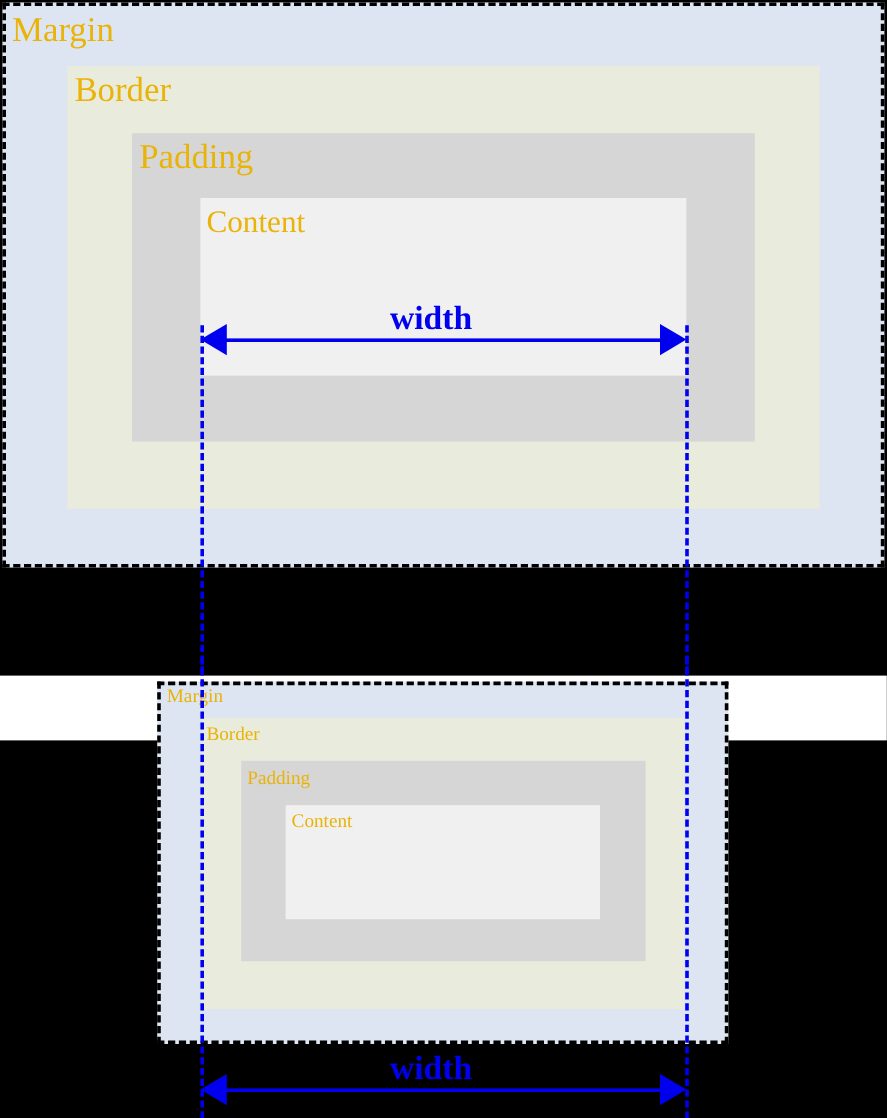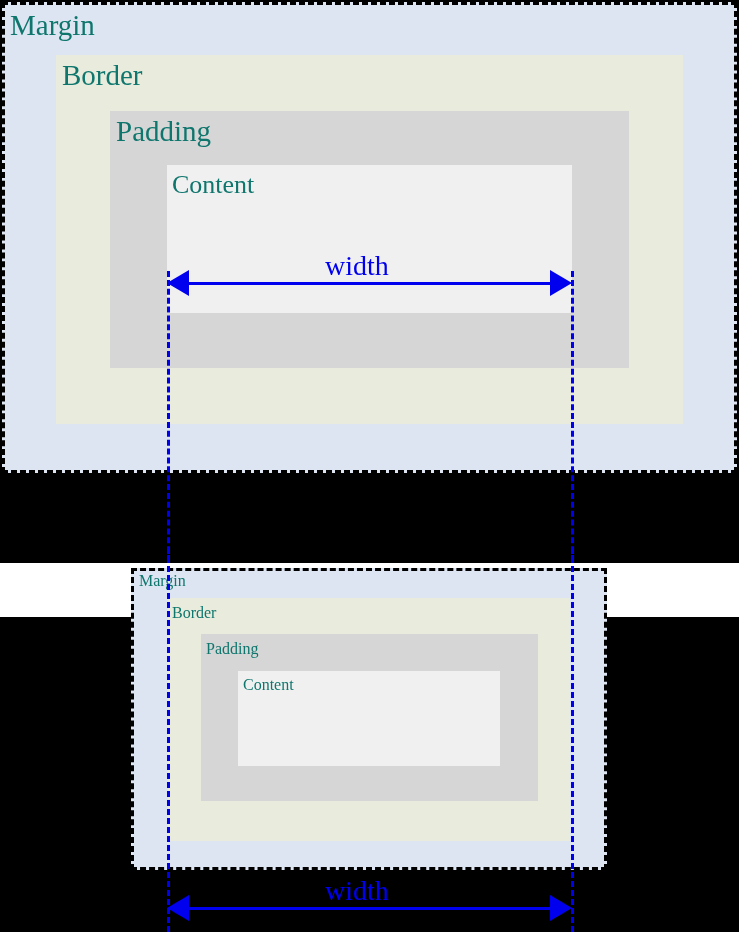"Margin" .lbl { color: #0f766e -> #eab308 }
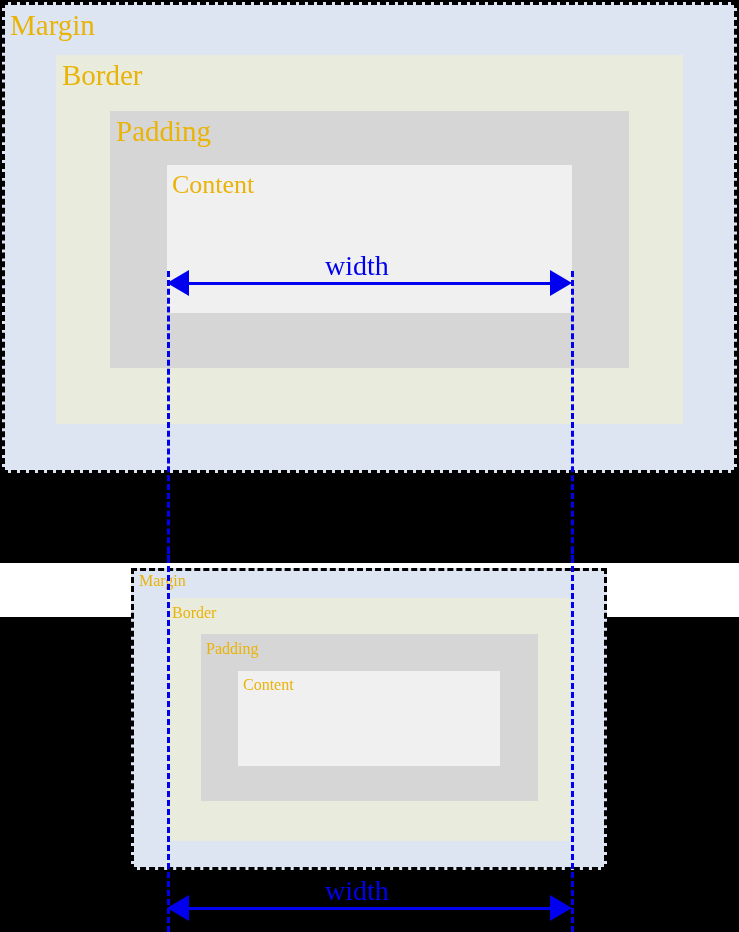"width" .width-label { font-weight: none -> bold }
